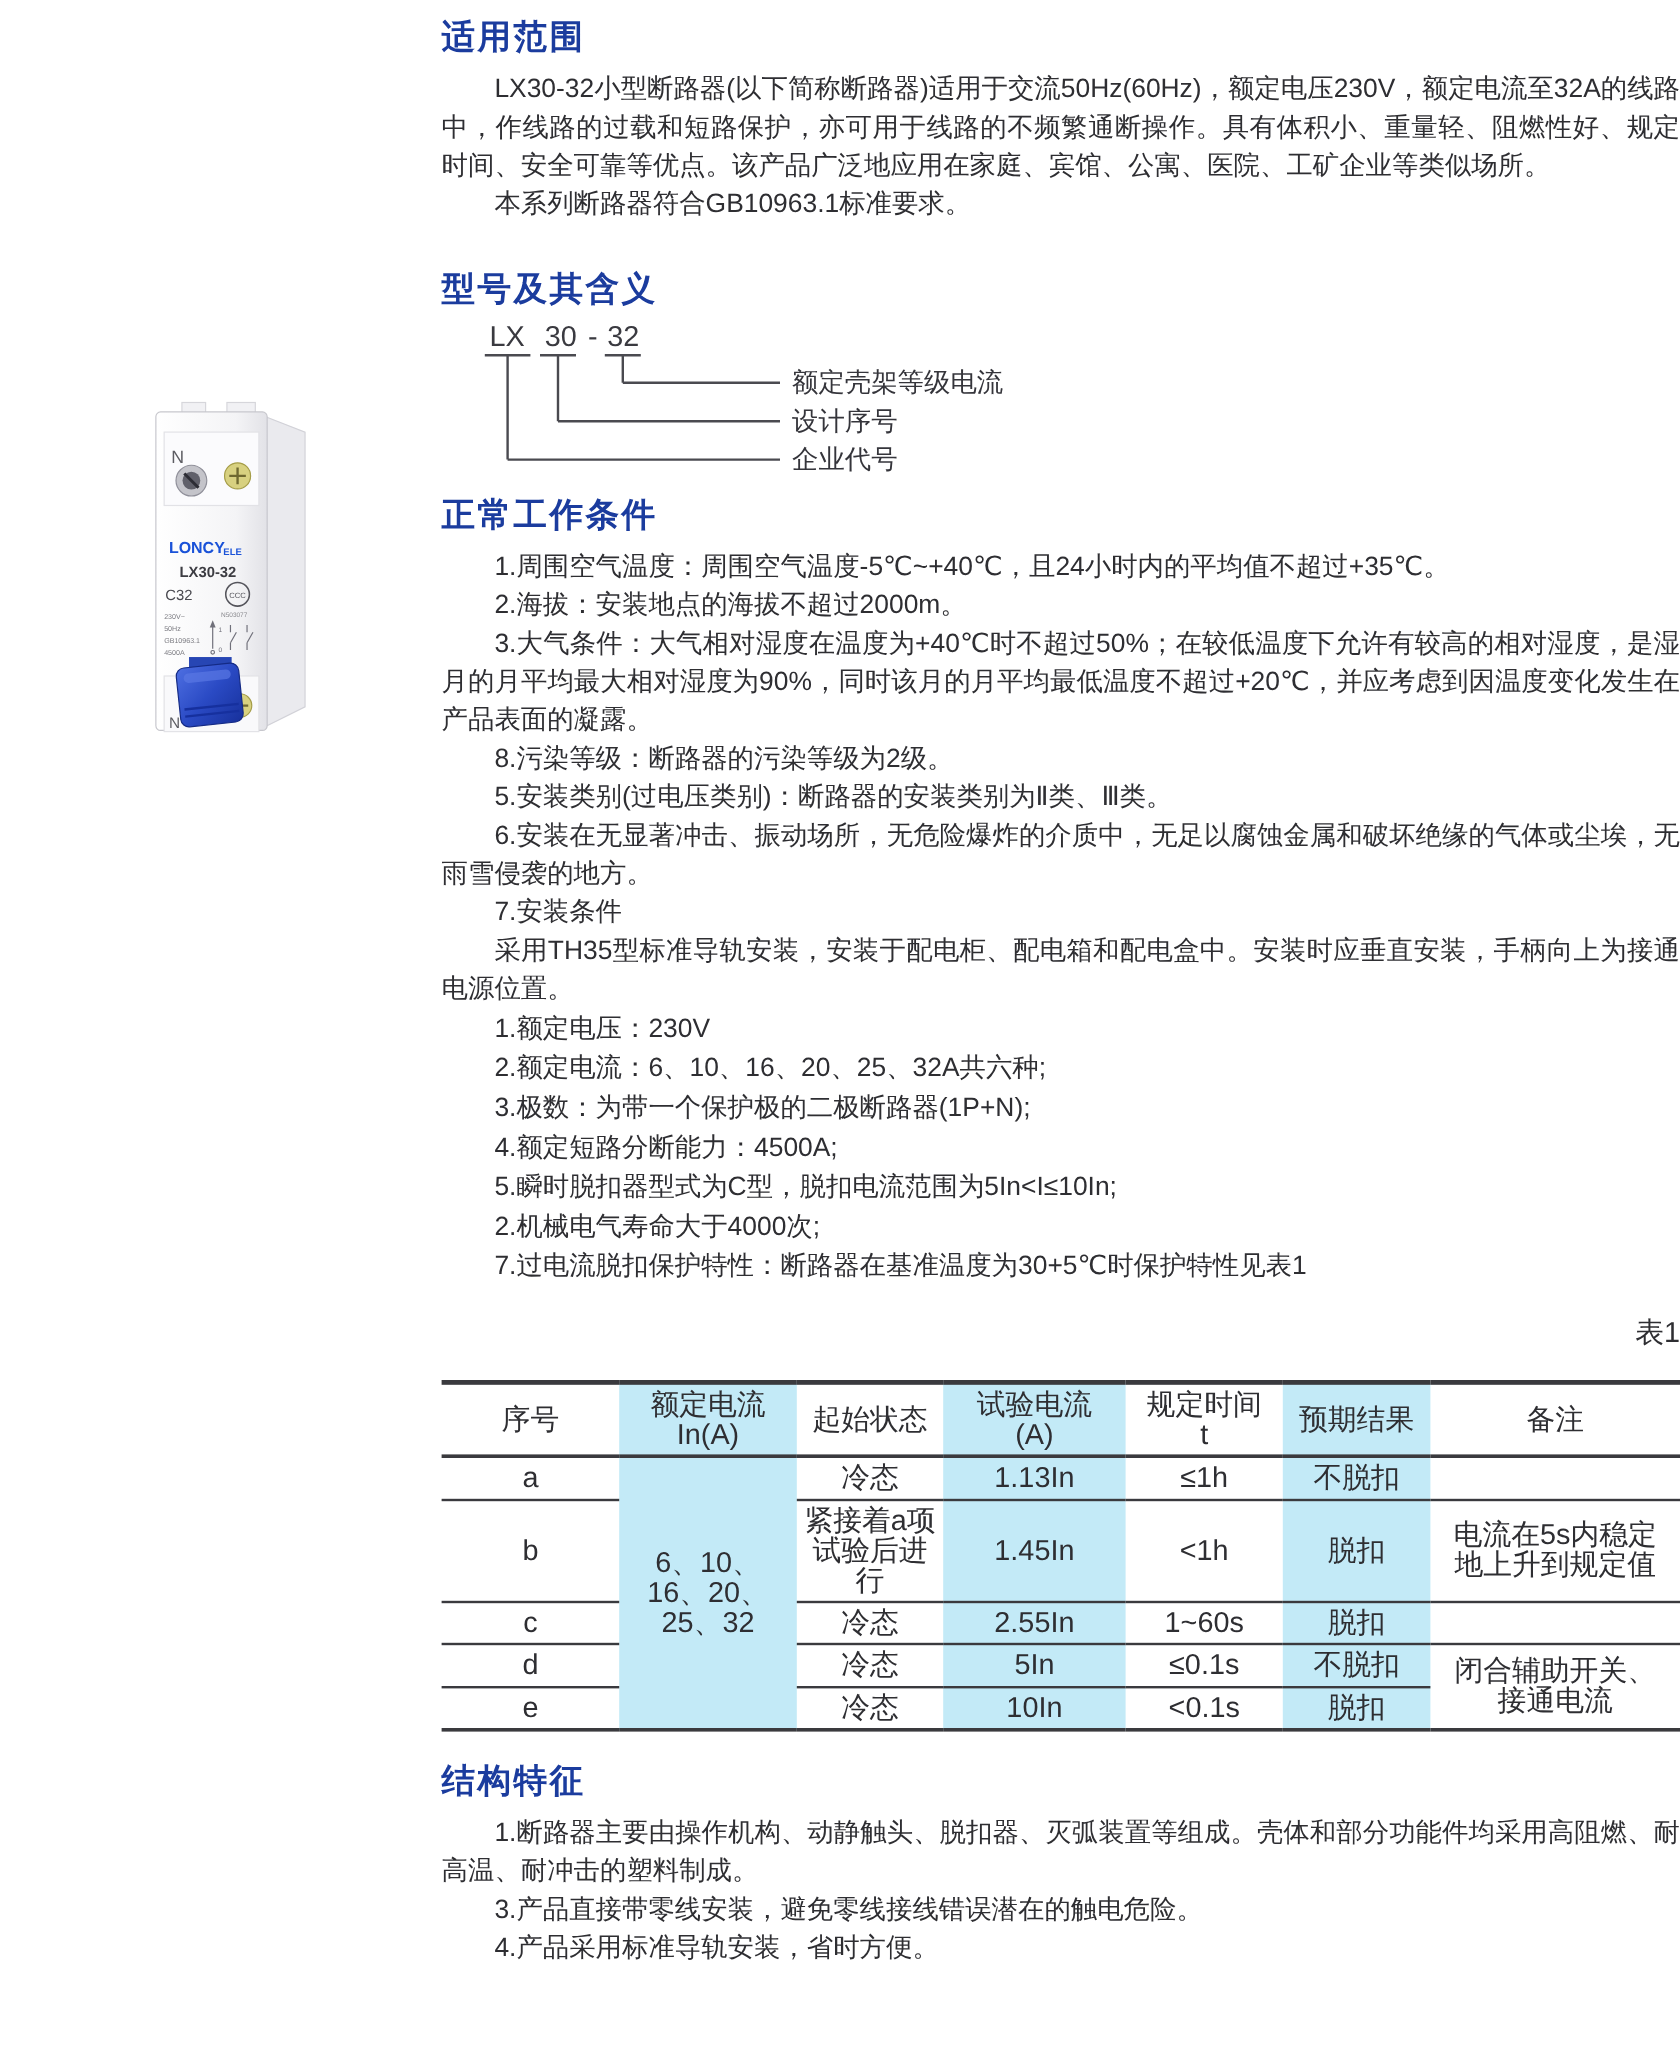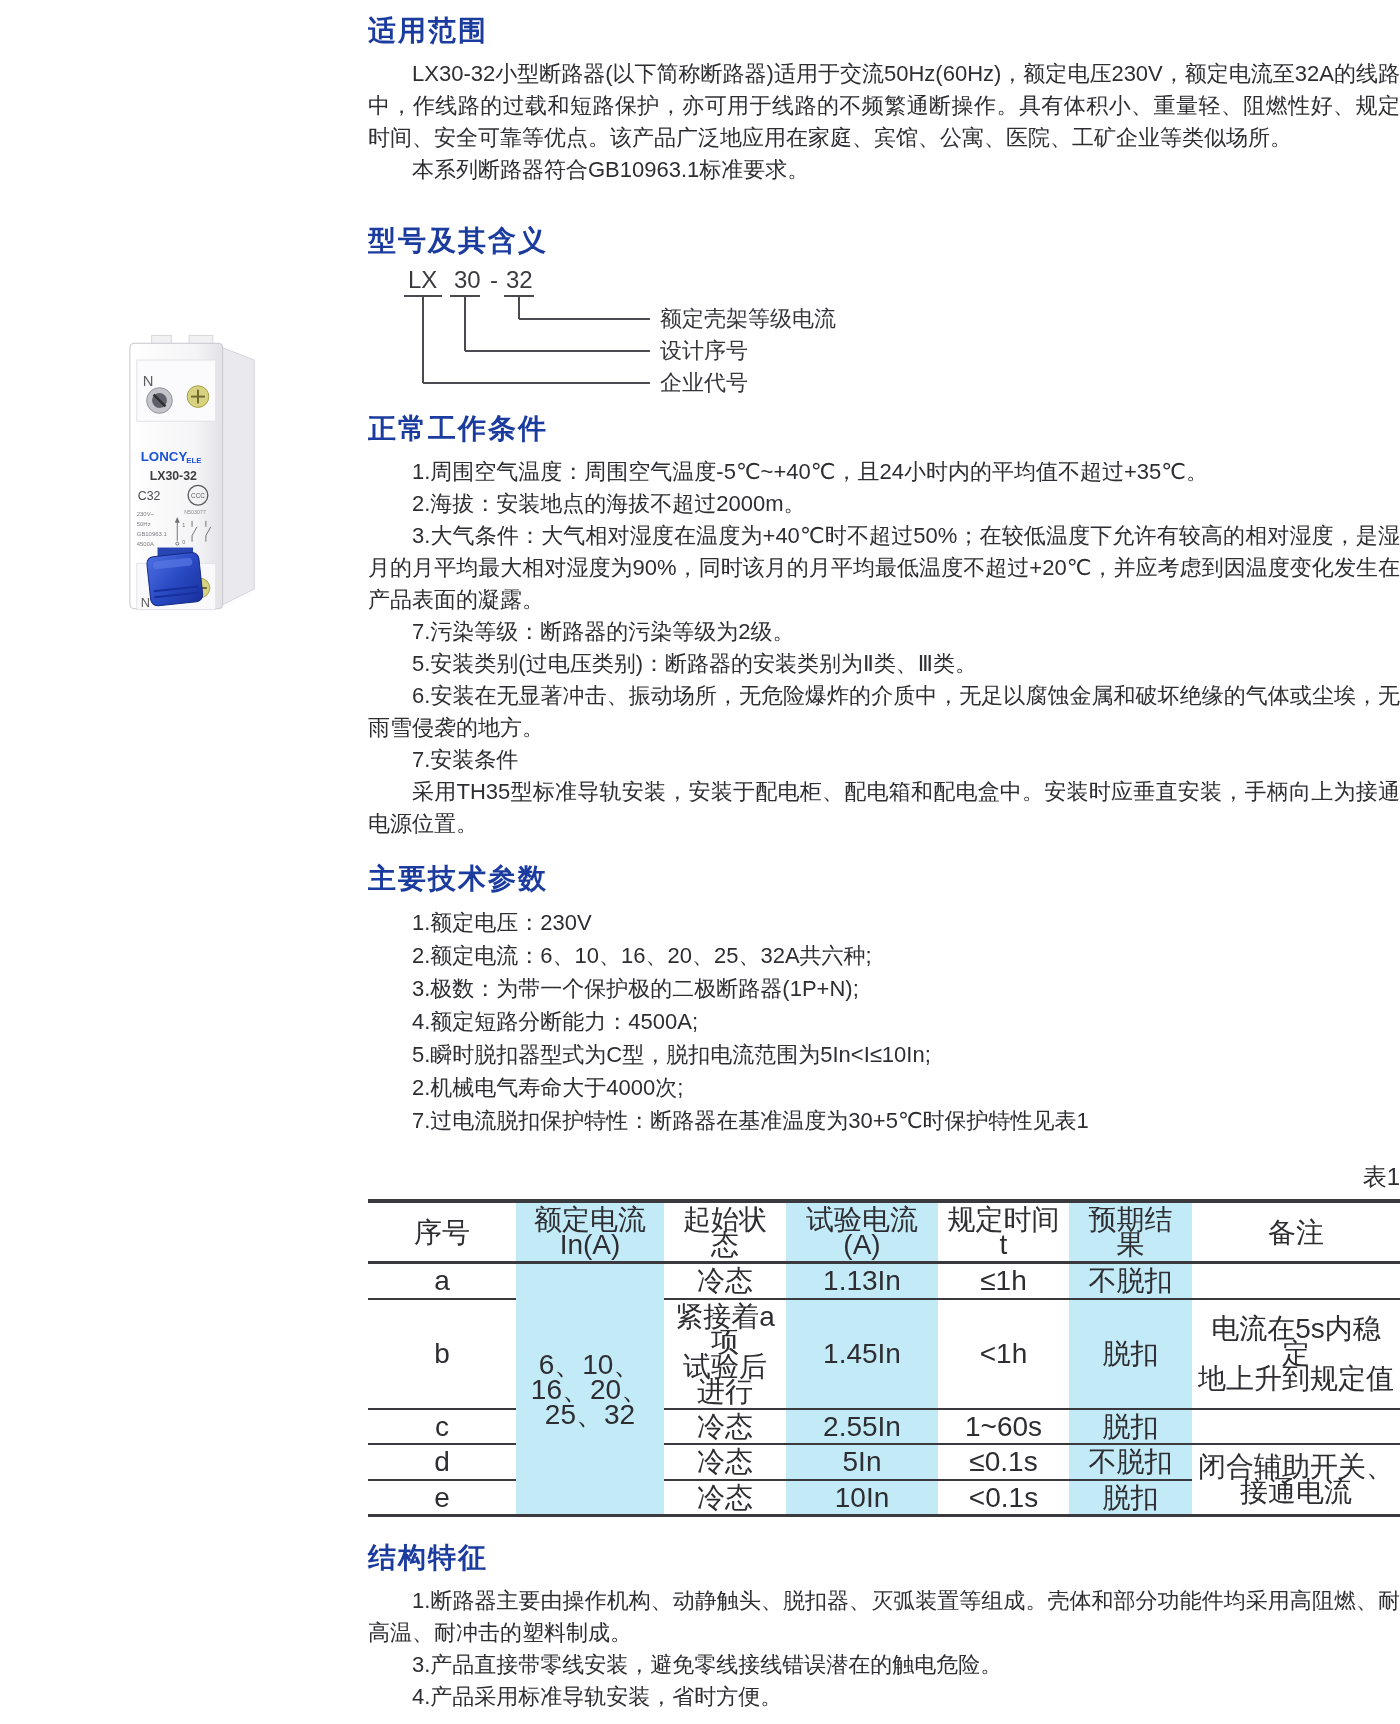"7.污染等级：断路器的污染等级为2级。" p { text: 7 -> 8 }
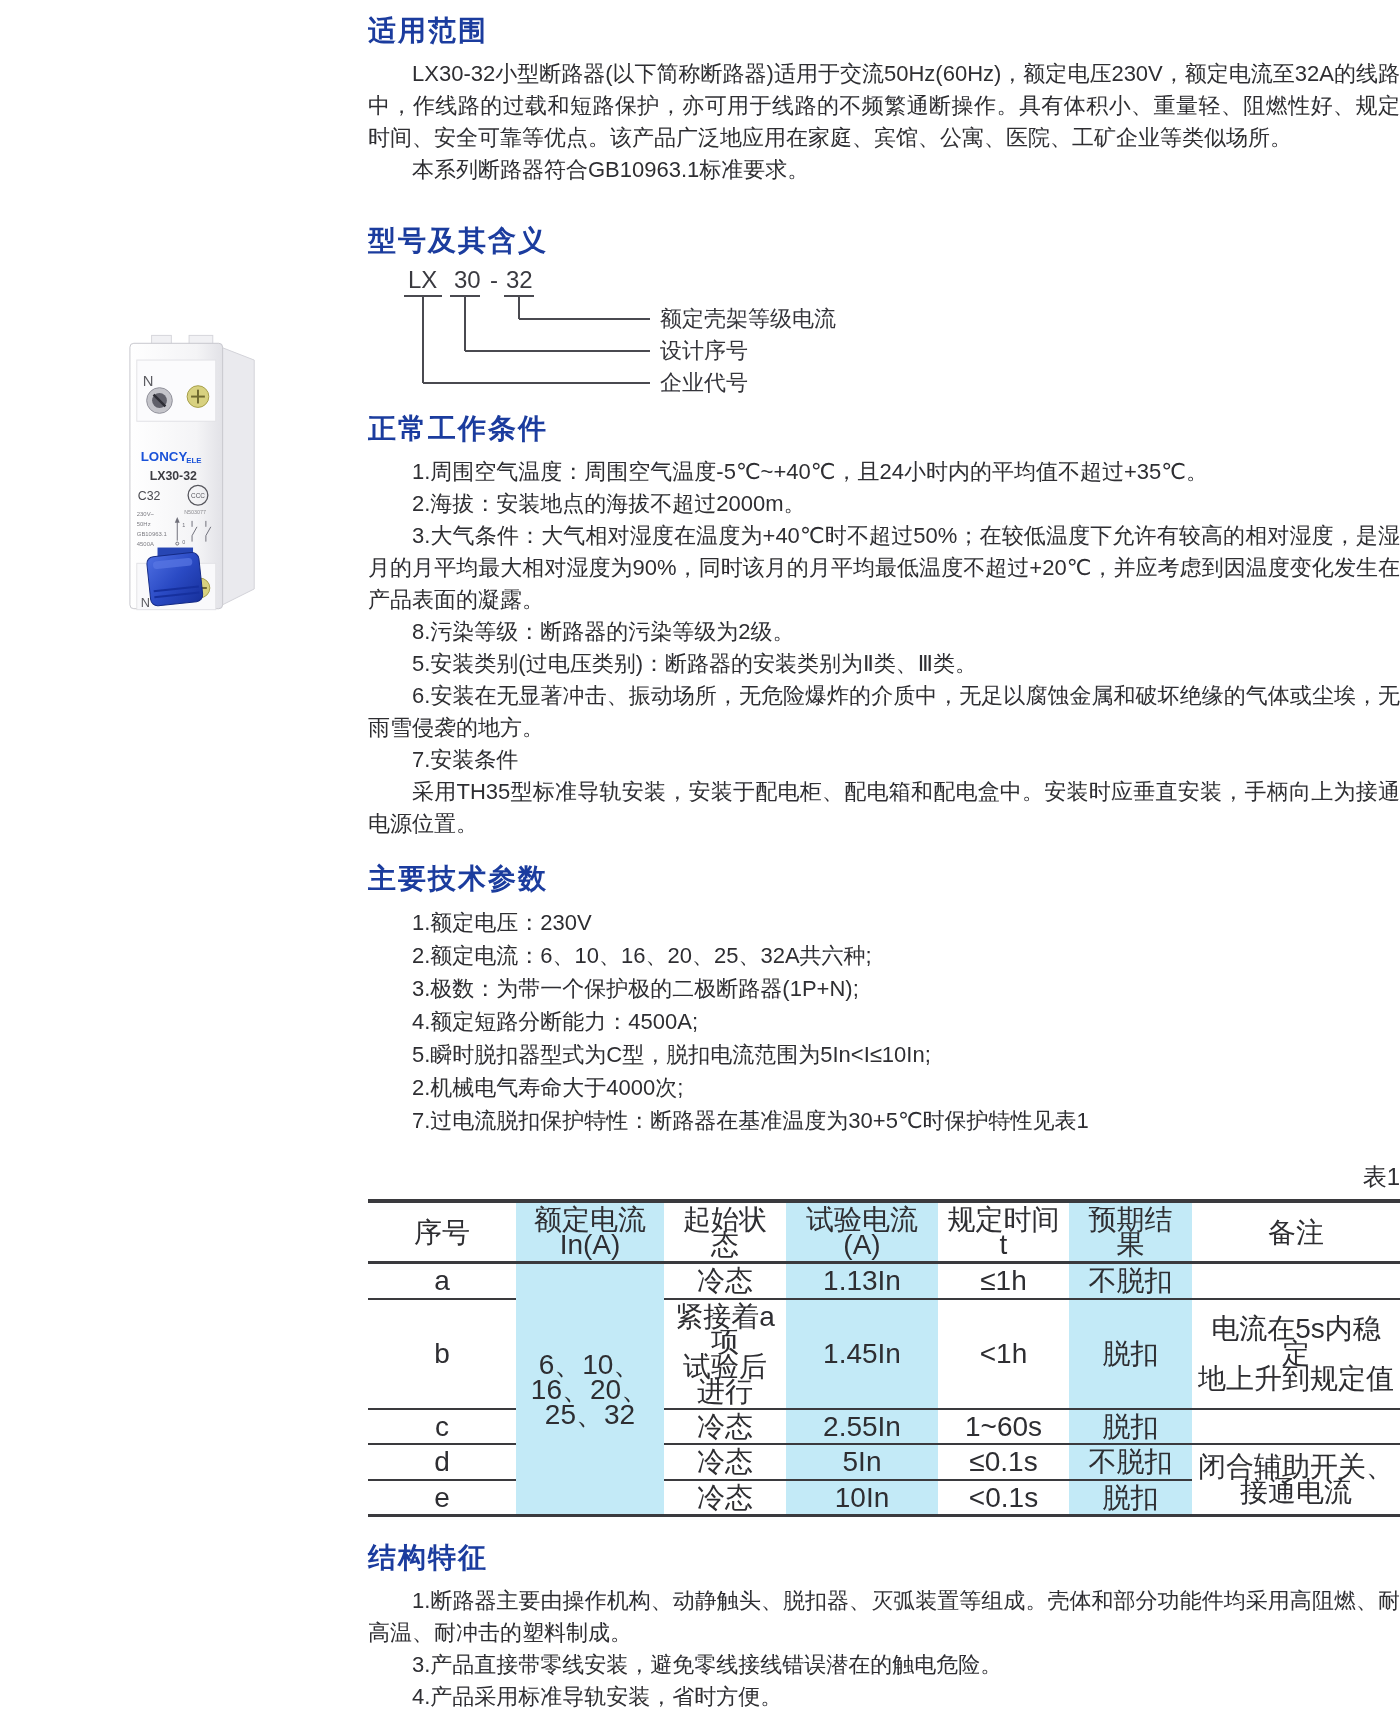"主要技术参数" h2.sec { html: <h2>主要技术参数</h2> -> none }
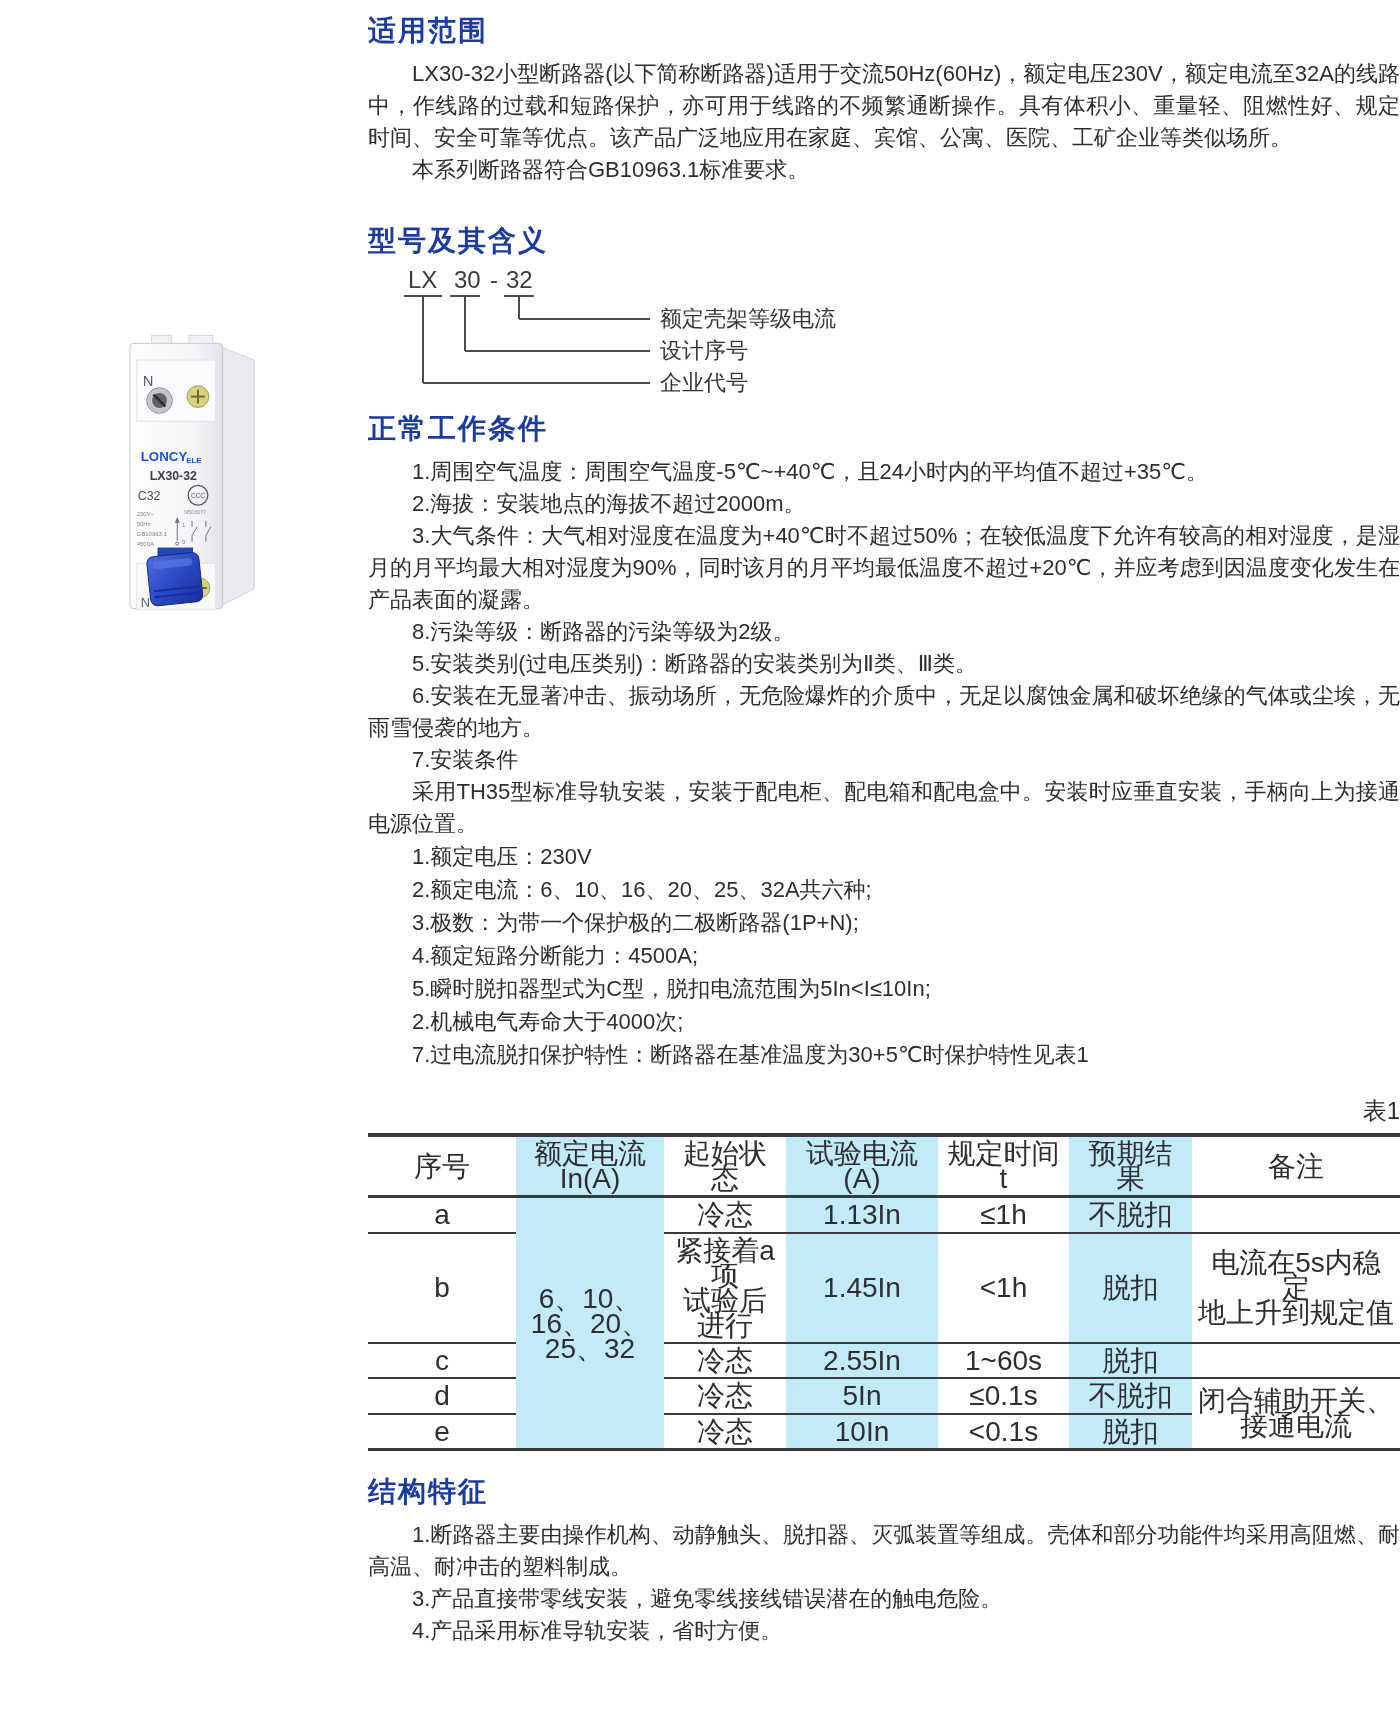"序号" table.char { font-size: 28px -> 24px; margin-top: 7px -> 24px }
